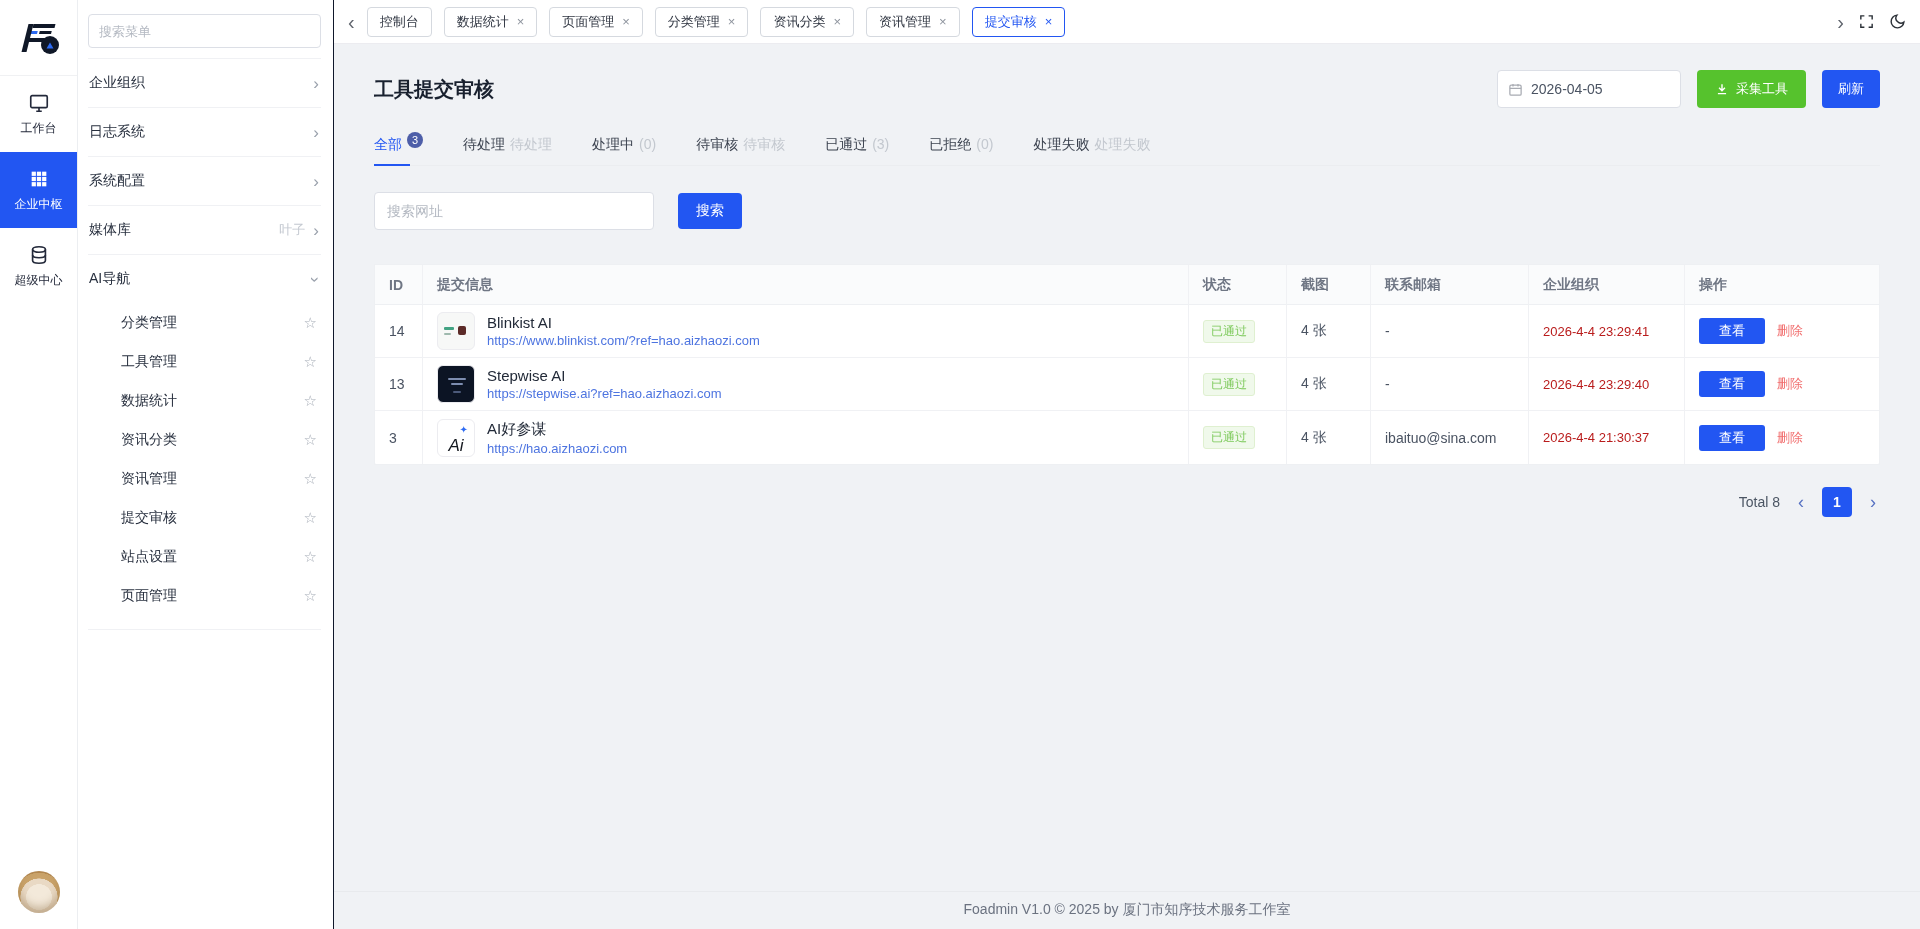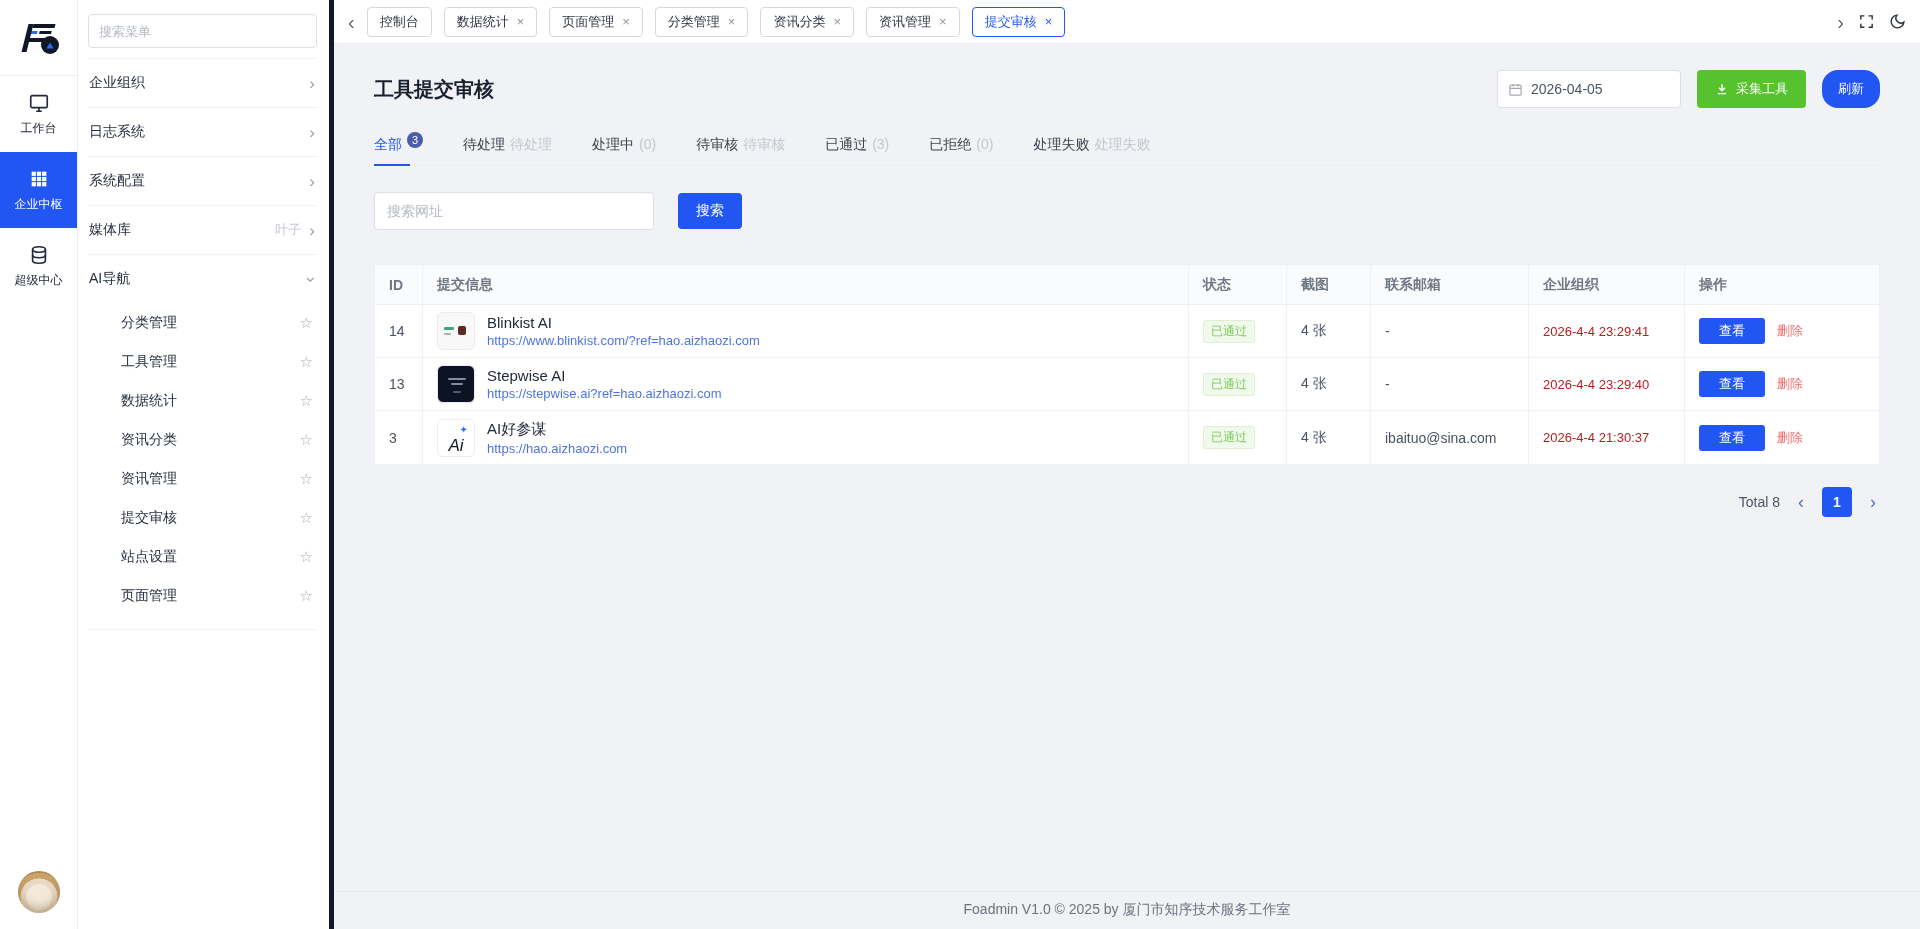"搜索菜单" .sidebar { border-right: 5px solid #0f172a -> 1px solid #0f172a }
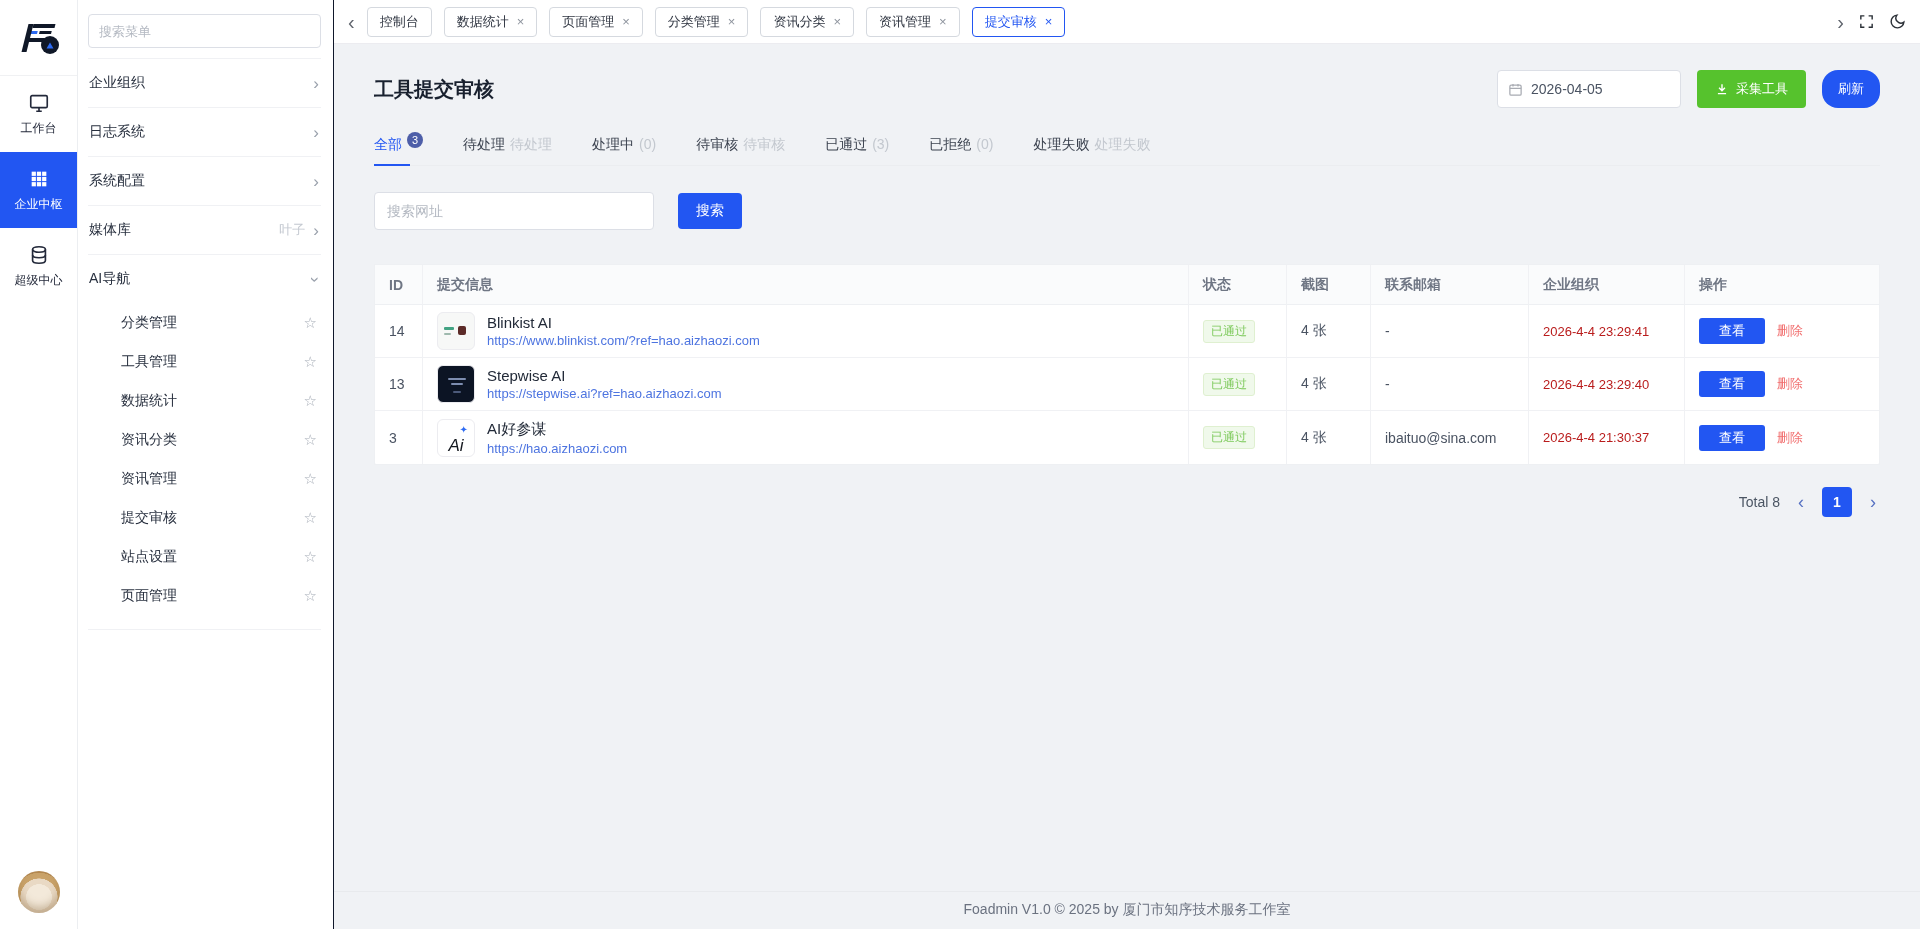"刷新" .btn-refresh { border-radius: 16px -> none }
